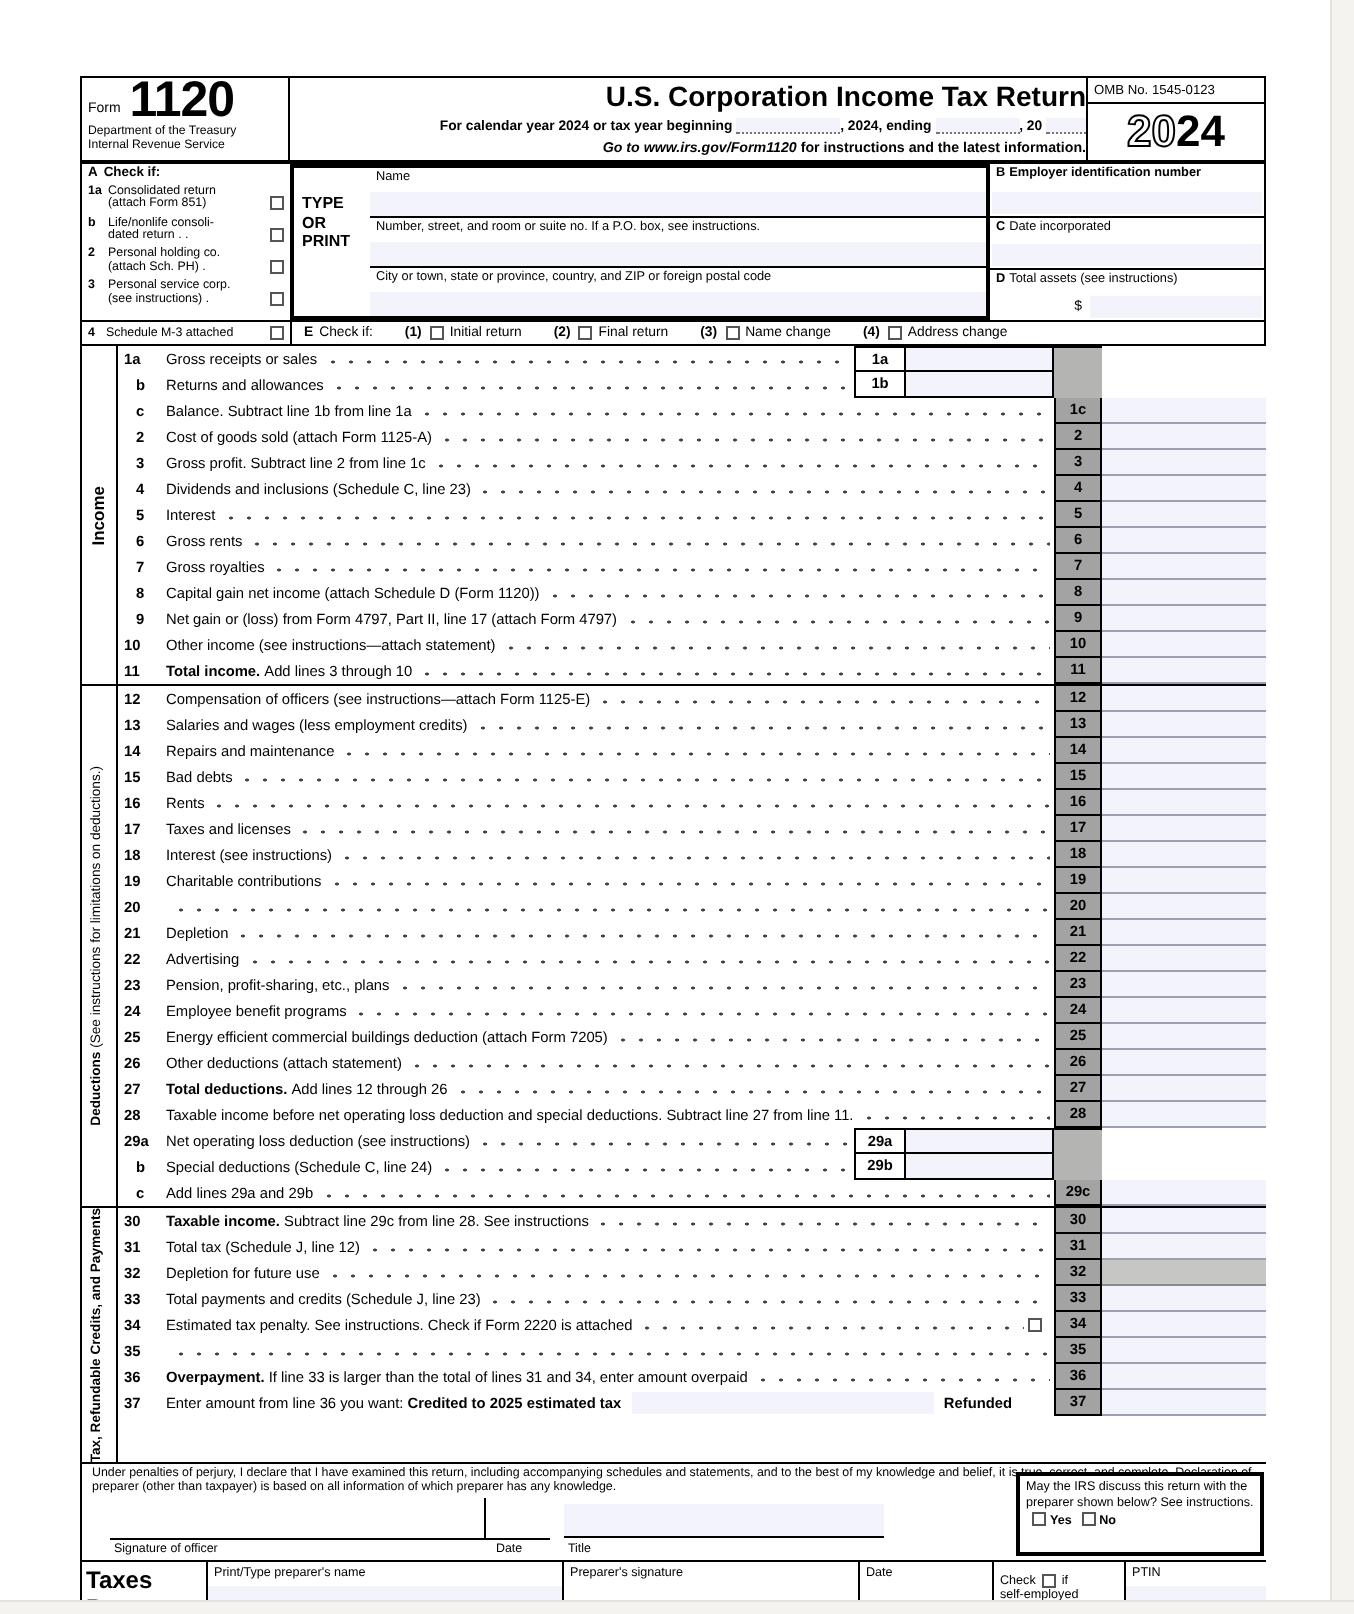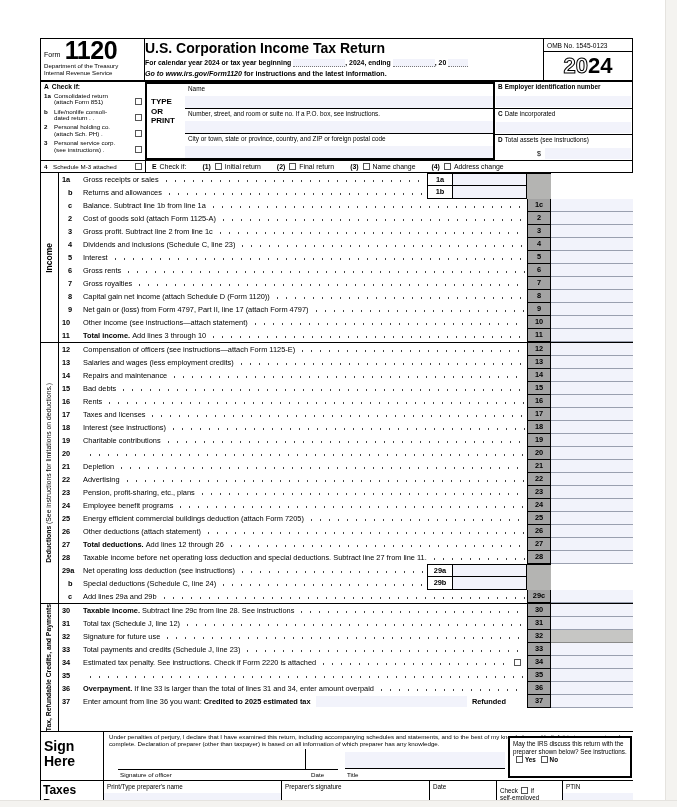"U.S. Corporation Income Tax Return" .hdr-center { text-align: left -> right }
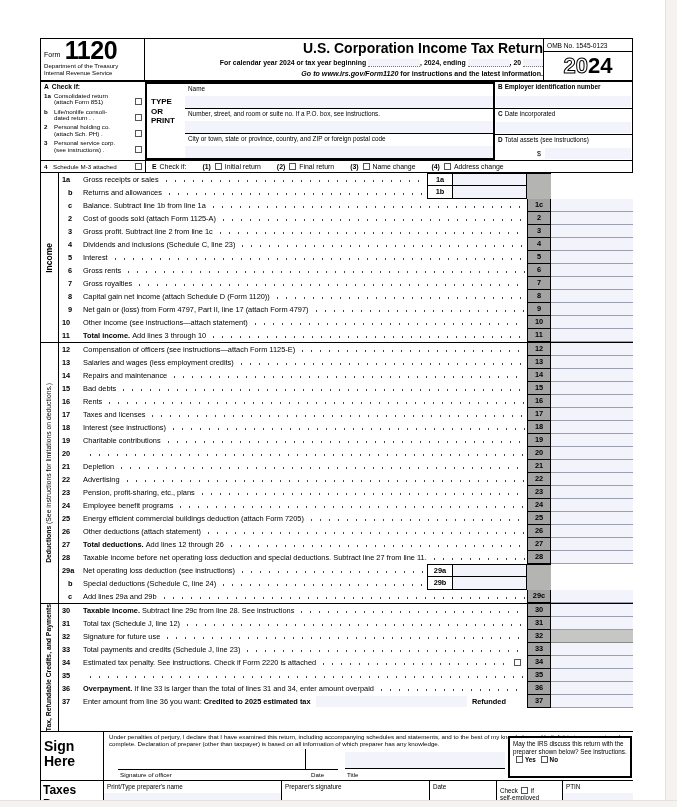"Signature for future use" span { text: Signature -> Depletion }
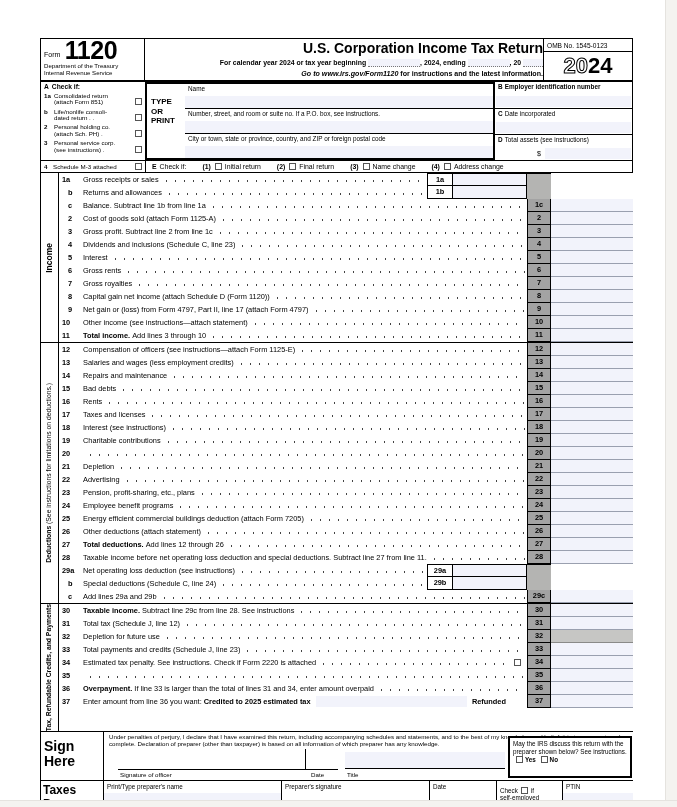"Sign" div.sign-l { html: <div> <div>Sign</div> <div>Here</div> </div> -> none }
